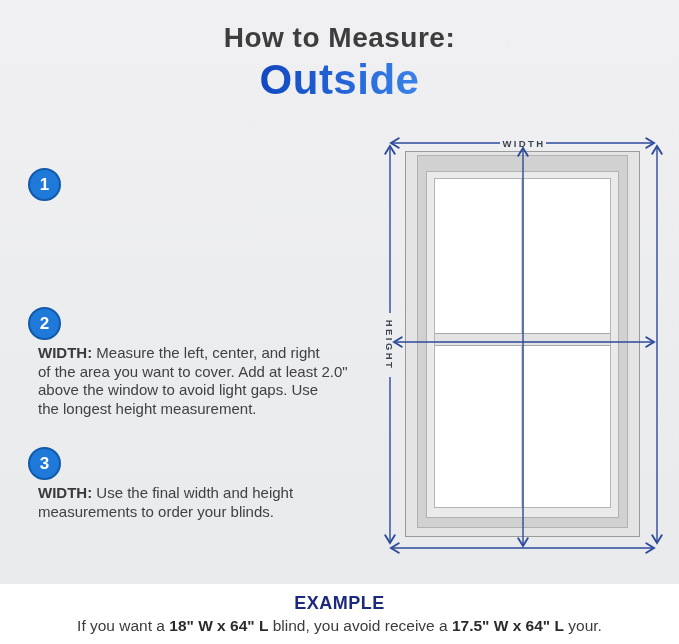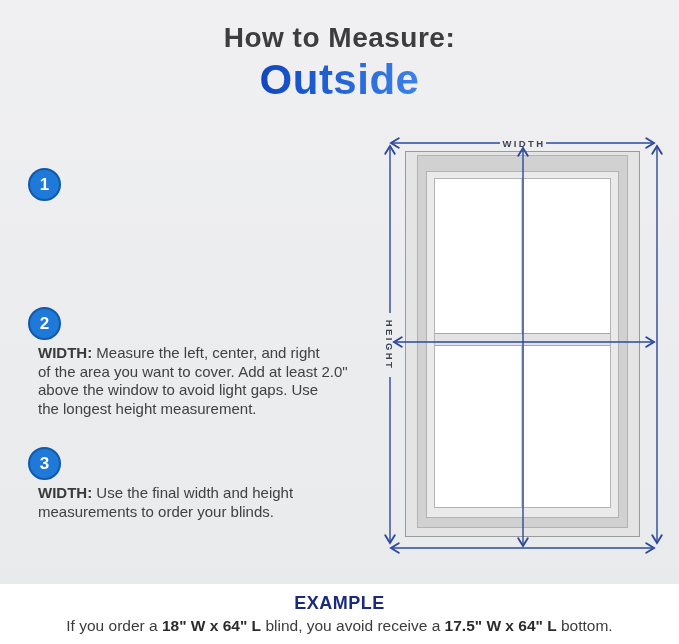"If you order a" span { text: order -> want }
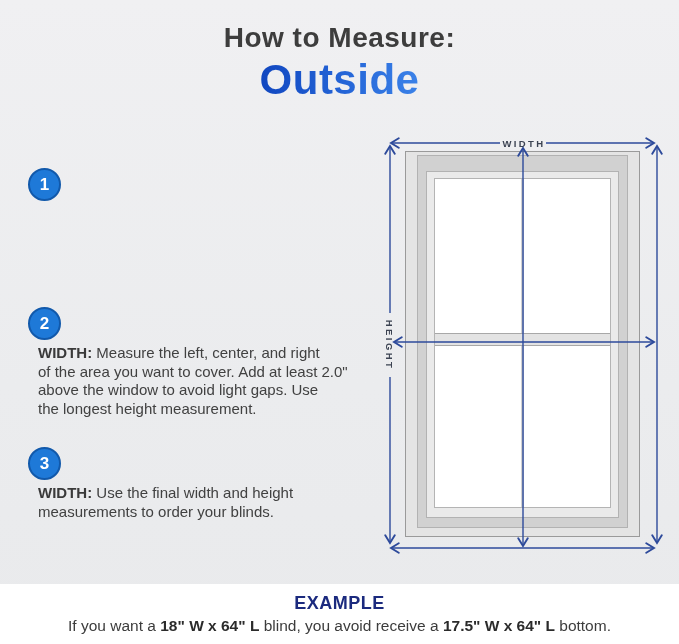"bottom." span { text: bottom -> your }
